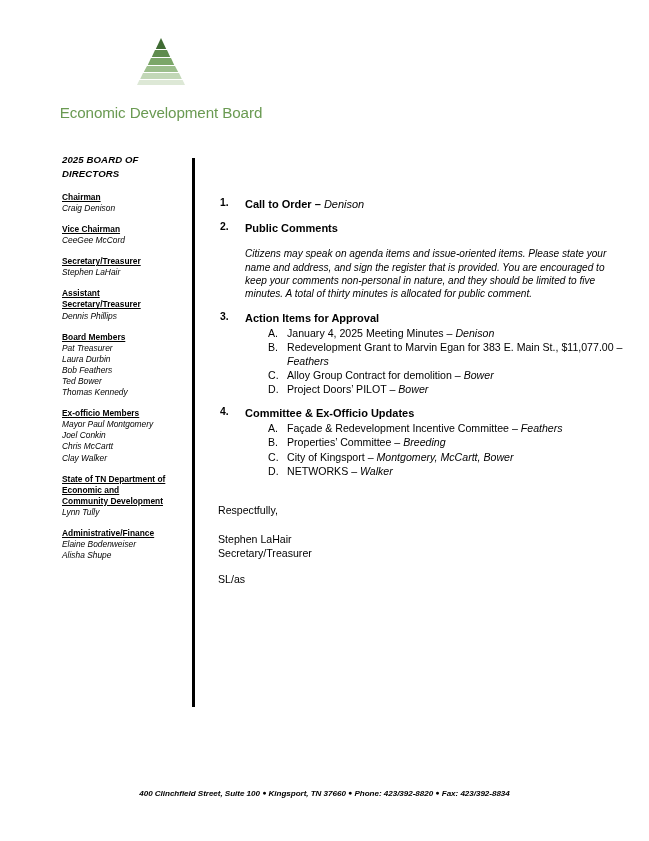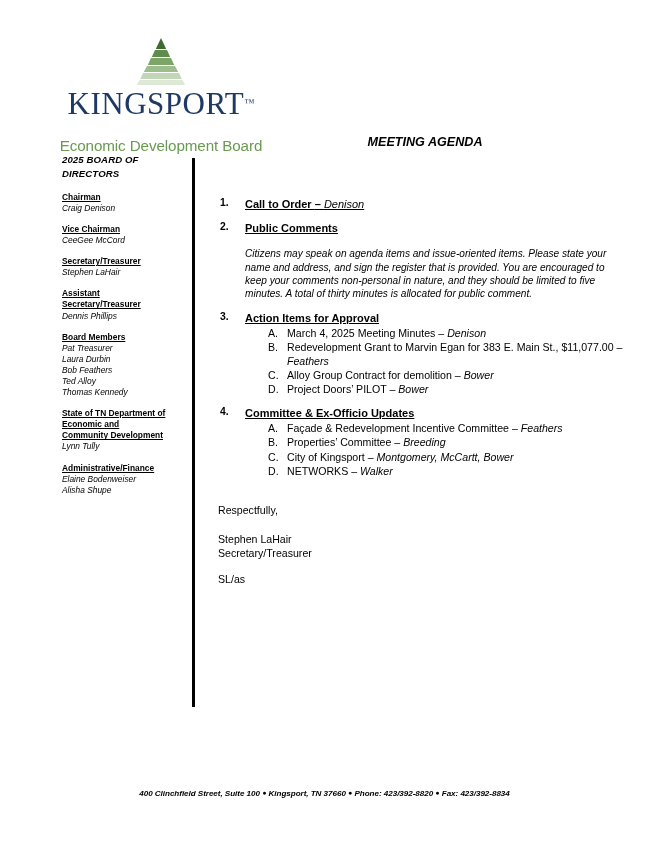"KINGSPORT™" div { html: <div><span>KINGSPORT</span><span>™</span></div> -> none }
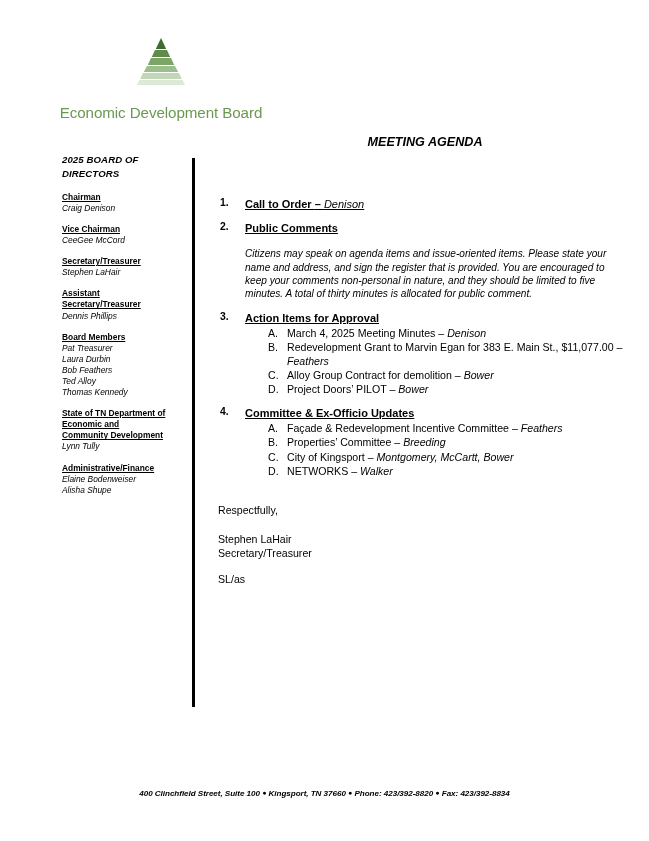"MEETING AGENDA" div { html: <div>MEETING AGENDA</div> -> none }
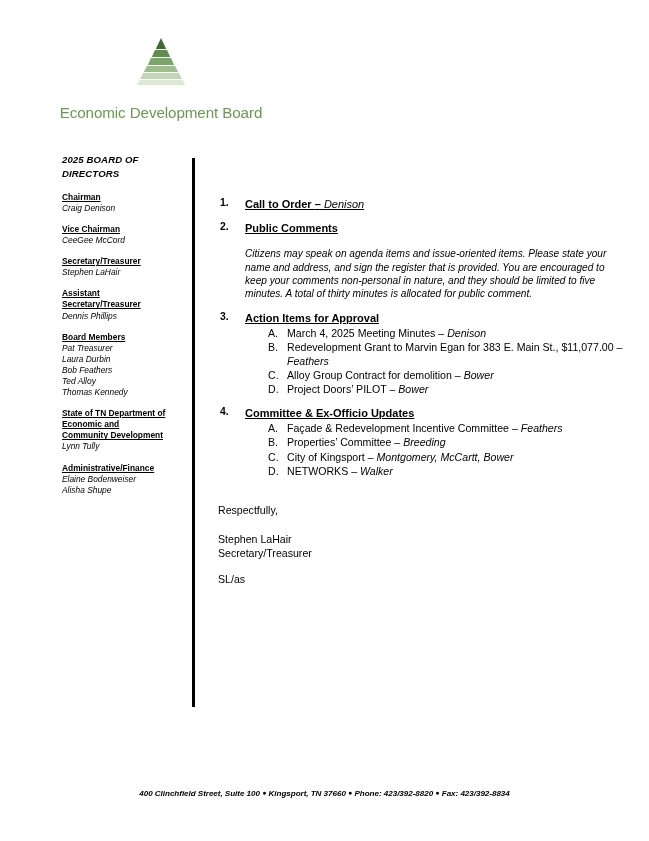"Call to Order – Denison" .agenda-heading { text-decoration: underline -> none }
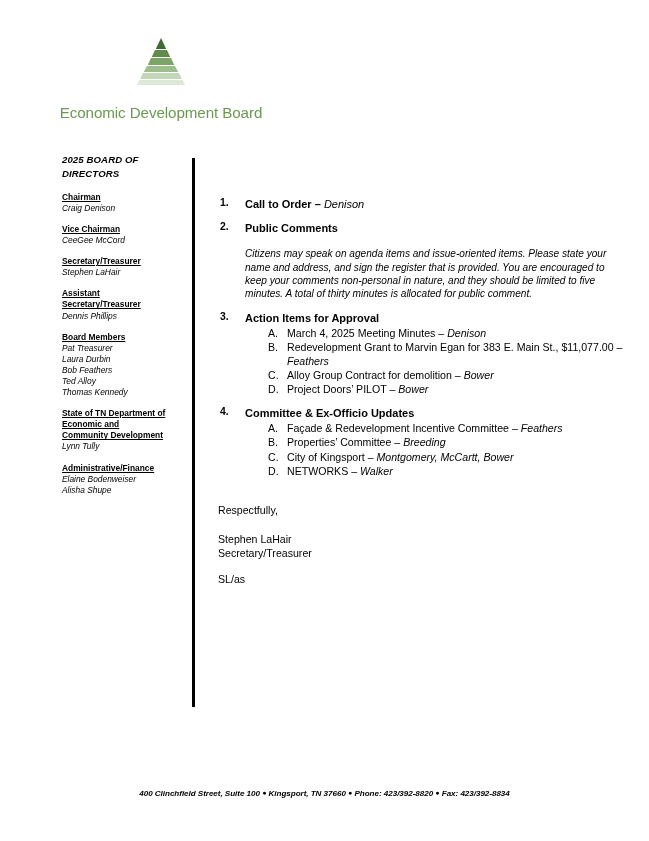"March 4, 2025 Meeting Minutes" span { text: March -> January }
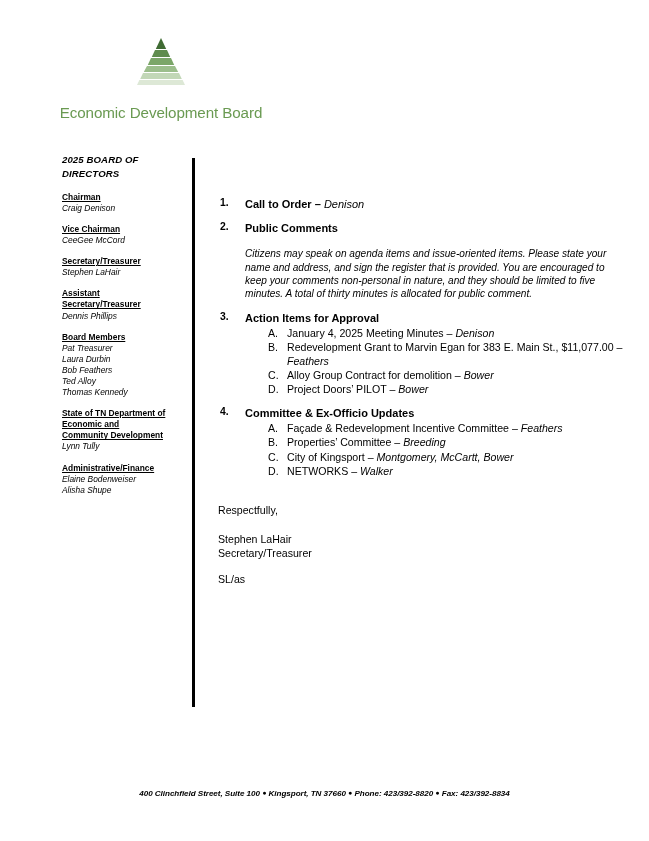"Ted Alloy" div.side-name { text: Alloy -> Bower }
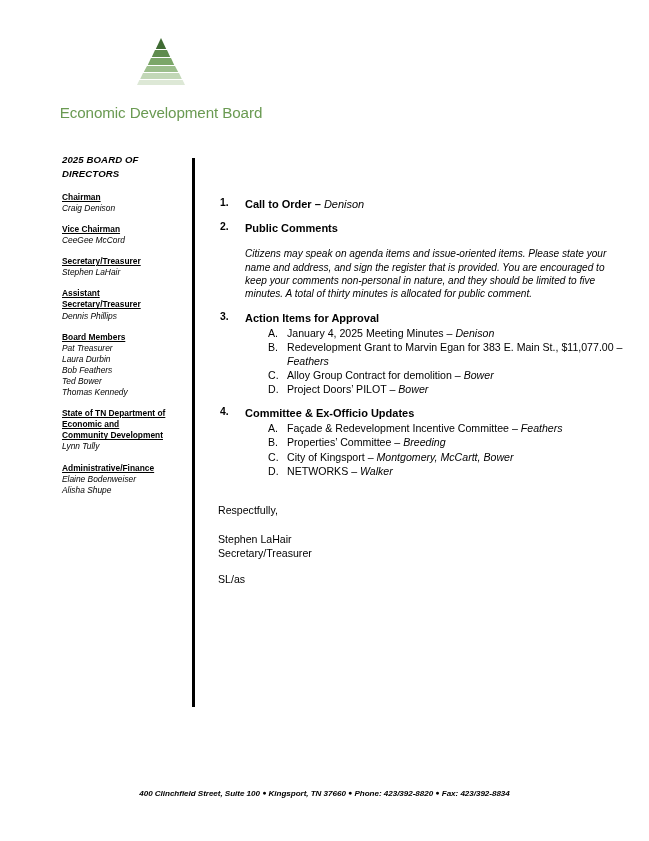"Ex-officio Members" div.side-group { html: none -> <div> <div>Ex-officio Members</div> <div>Mayor Paul Montgomery</div> <div>Joel Conkin</div> <div>Chris McCartt</div> <div>Clay Walker</div> </div> }
